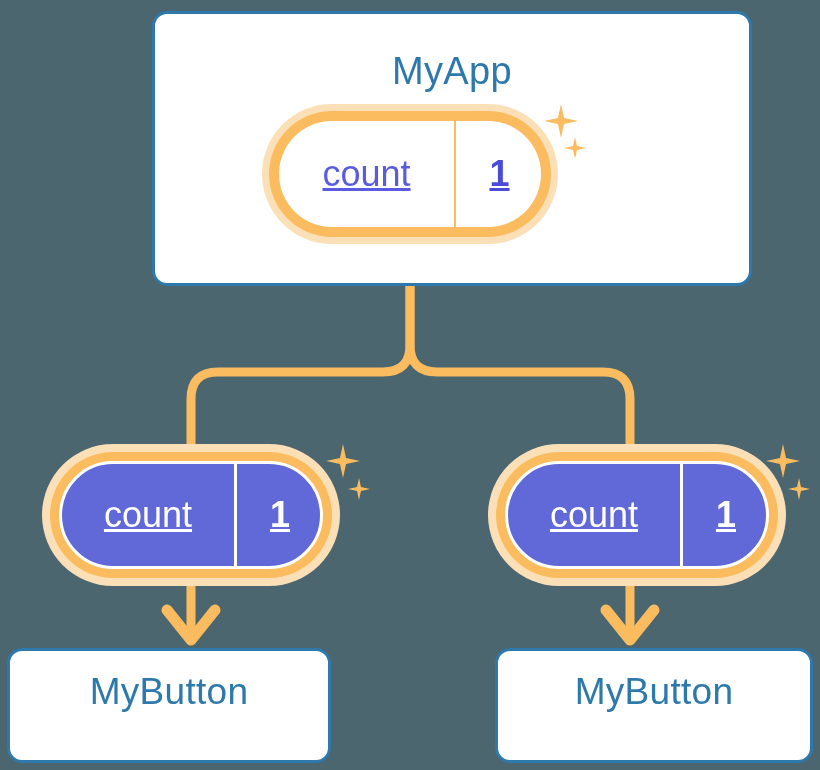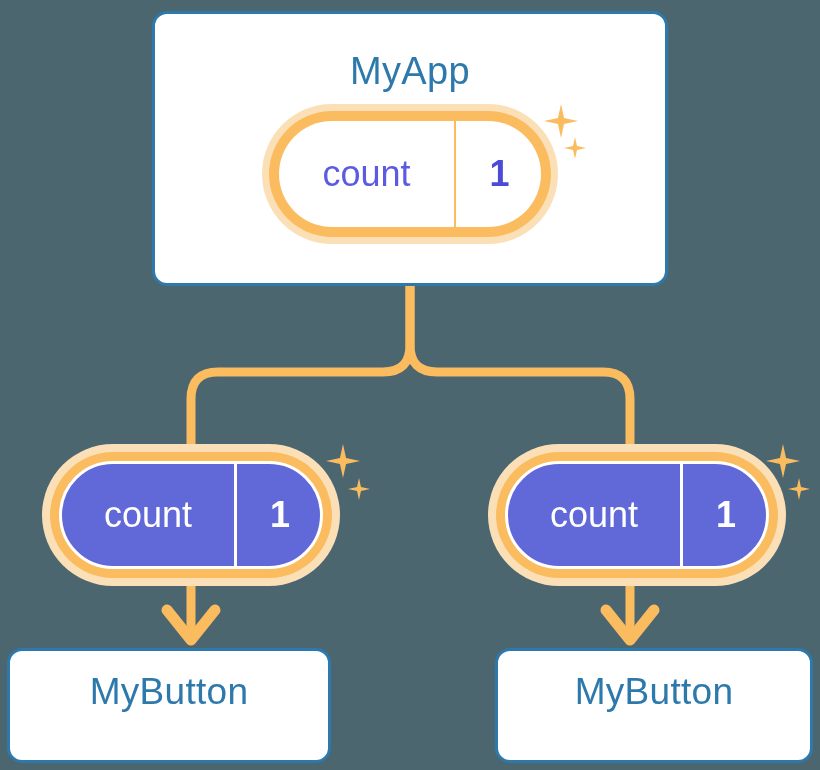"MyApp" #myapp-box { width: 516px -> 600px }
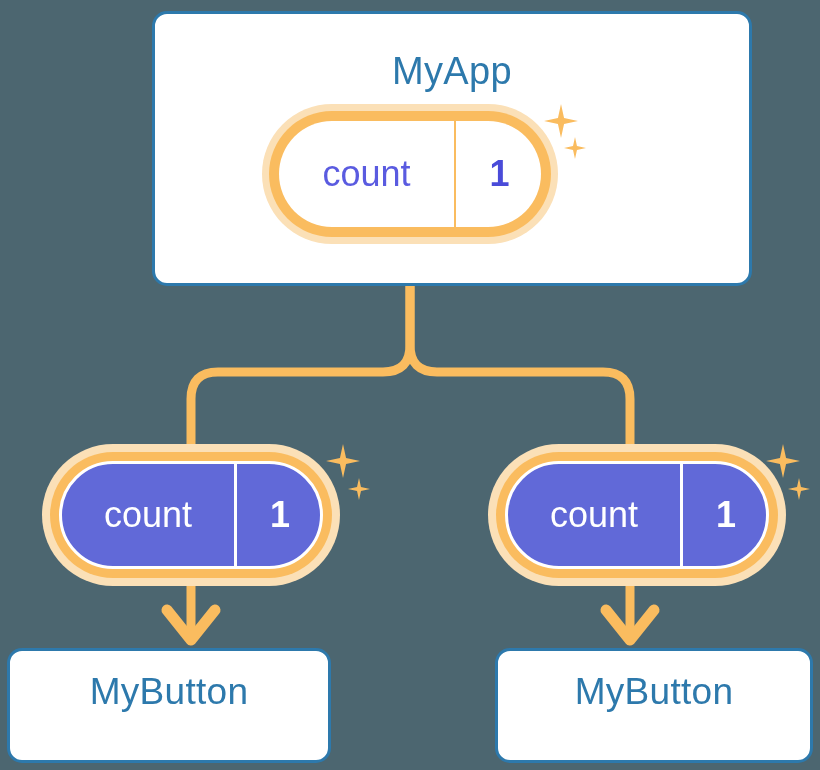"count" .pill-cell { text-decoration: none -> underline }
